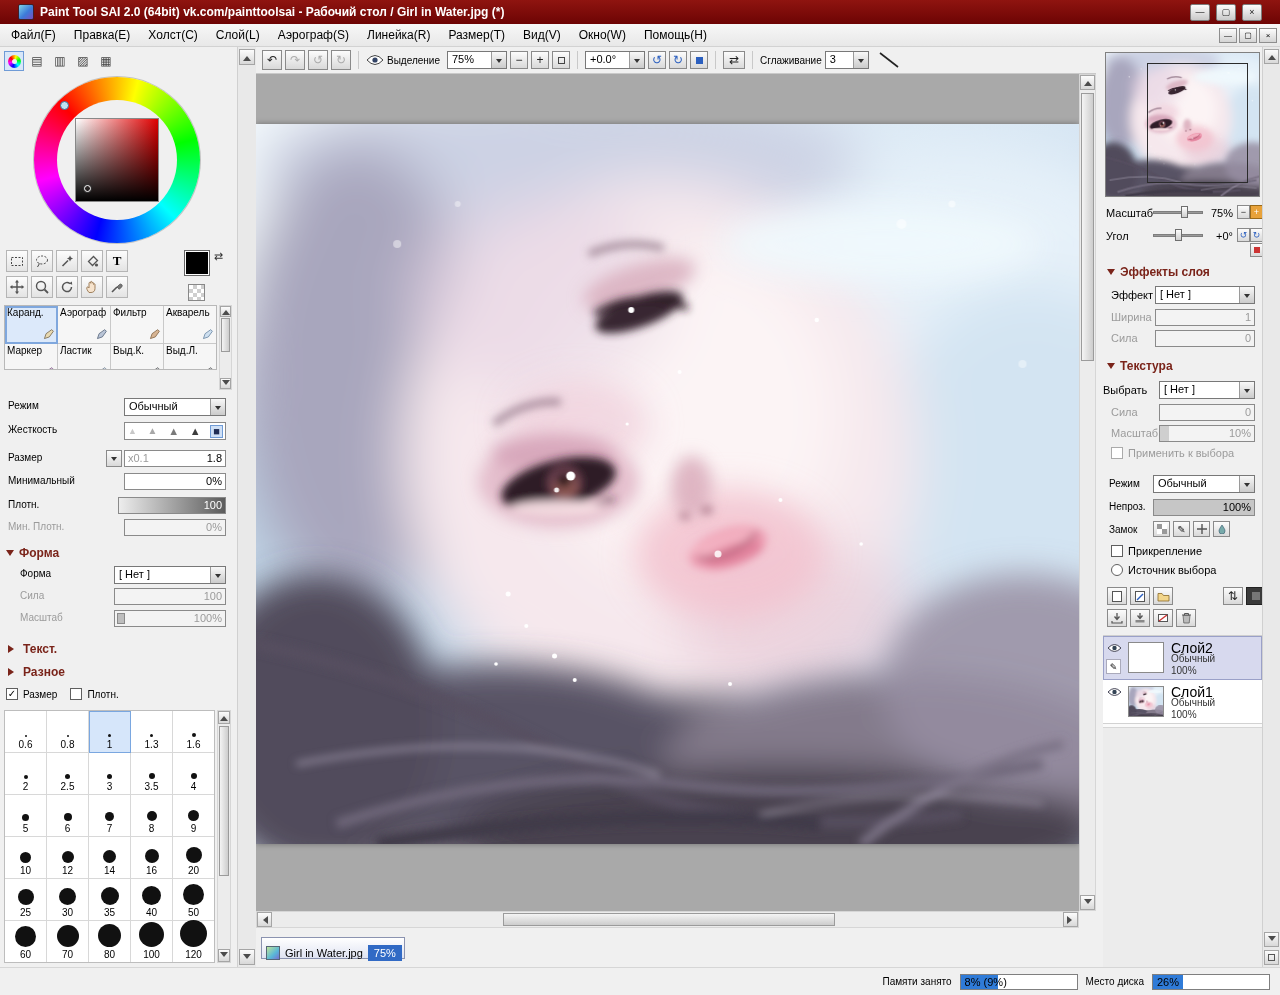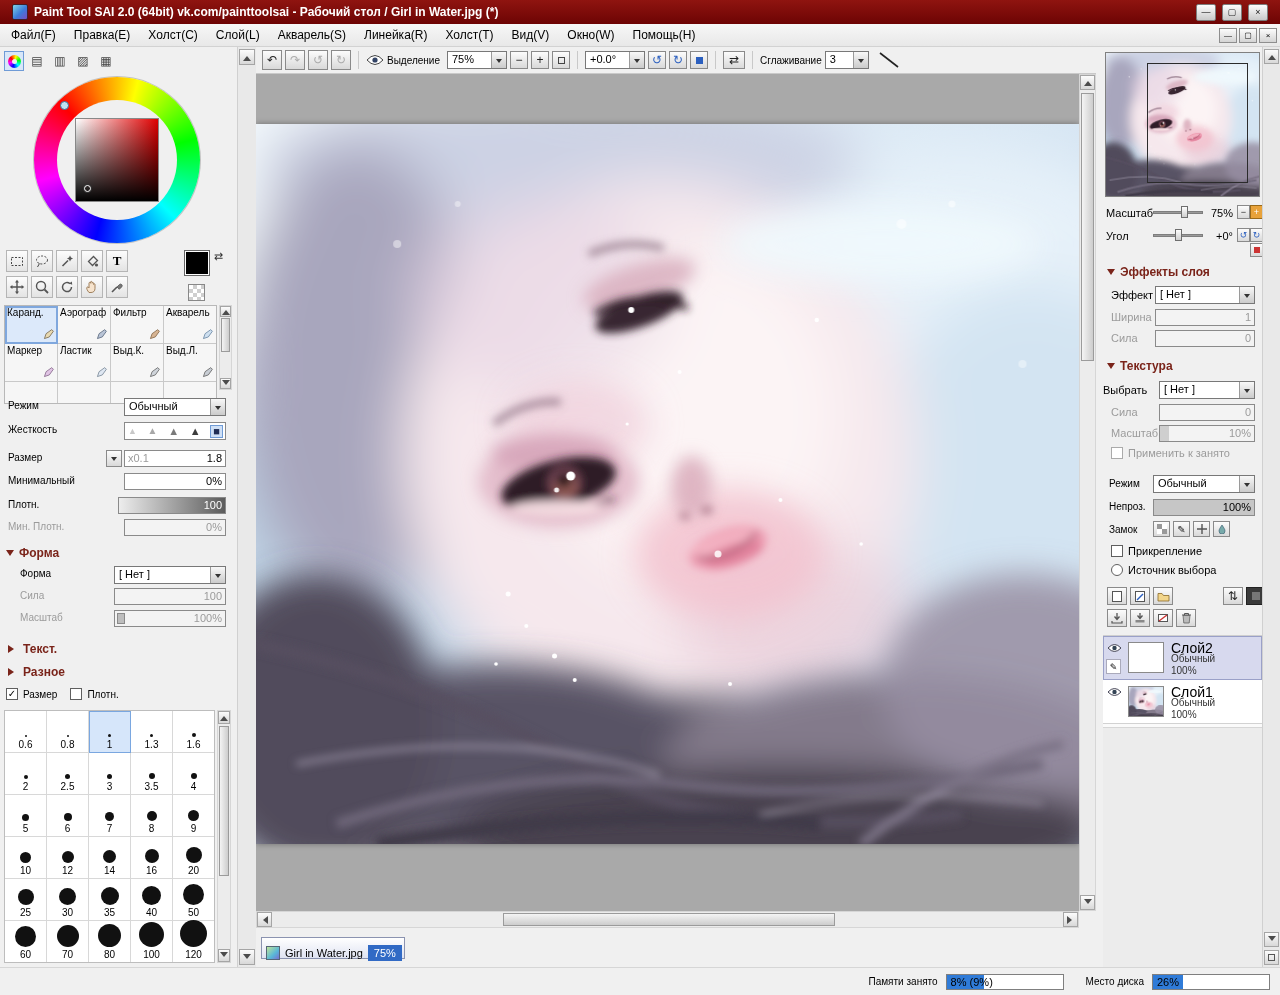"Paint Tool SAI 2.0 (64bit)" .titlebar { padding: 0 12px -> 0 18px }
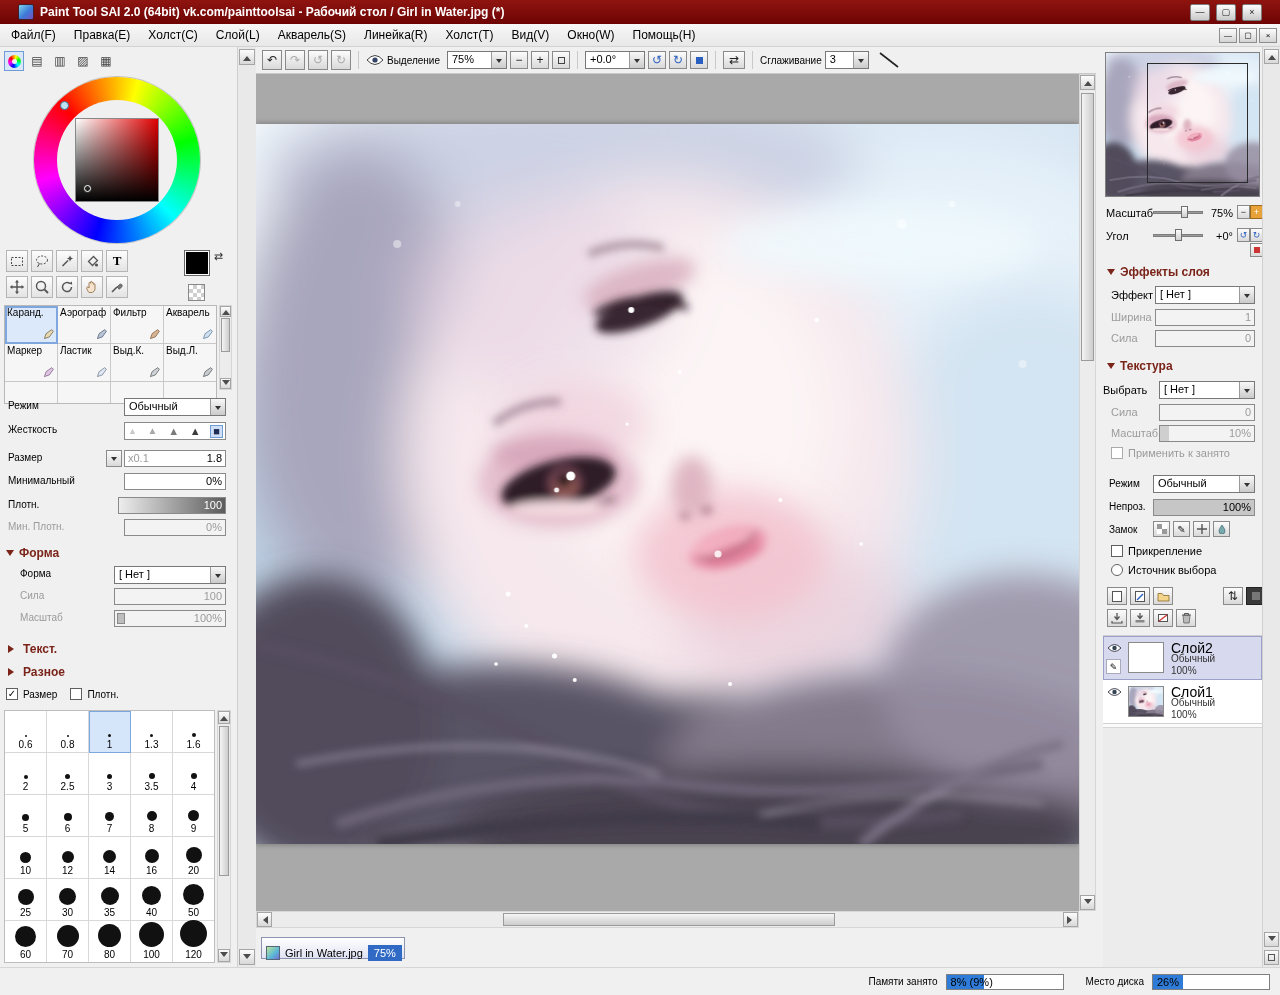"Акварель(S)" span.menu-item { text: Акварель -> Аэрограф }
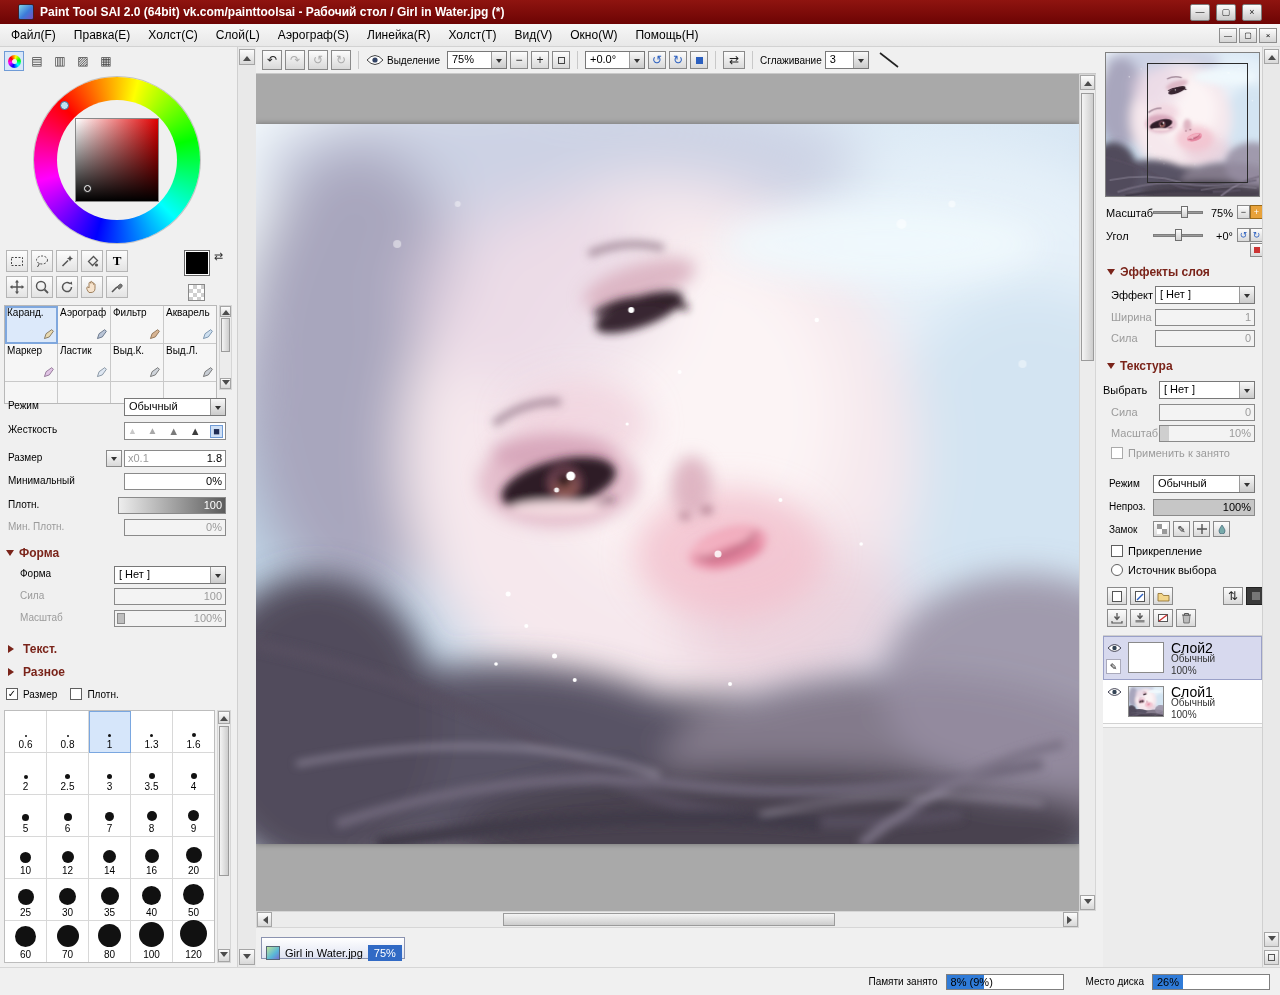"Холст(T)" span.menu-item { text: Холст -> Размер }
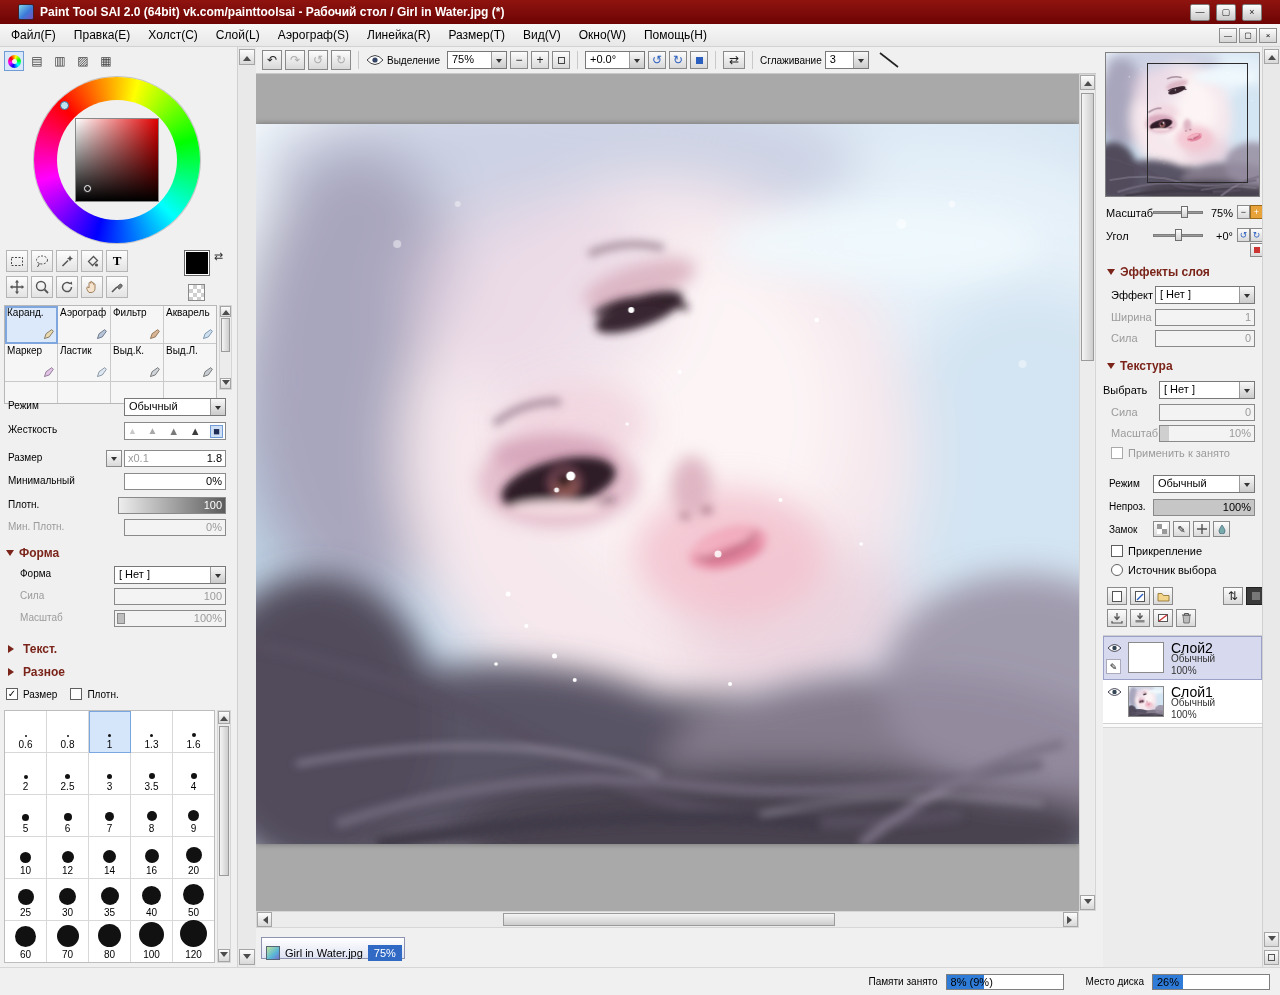"Каранд." .brush-grid { height: 99px -> 65px }
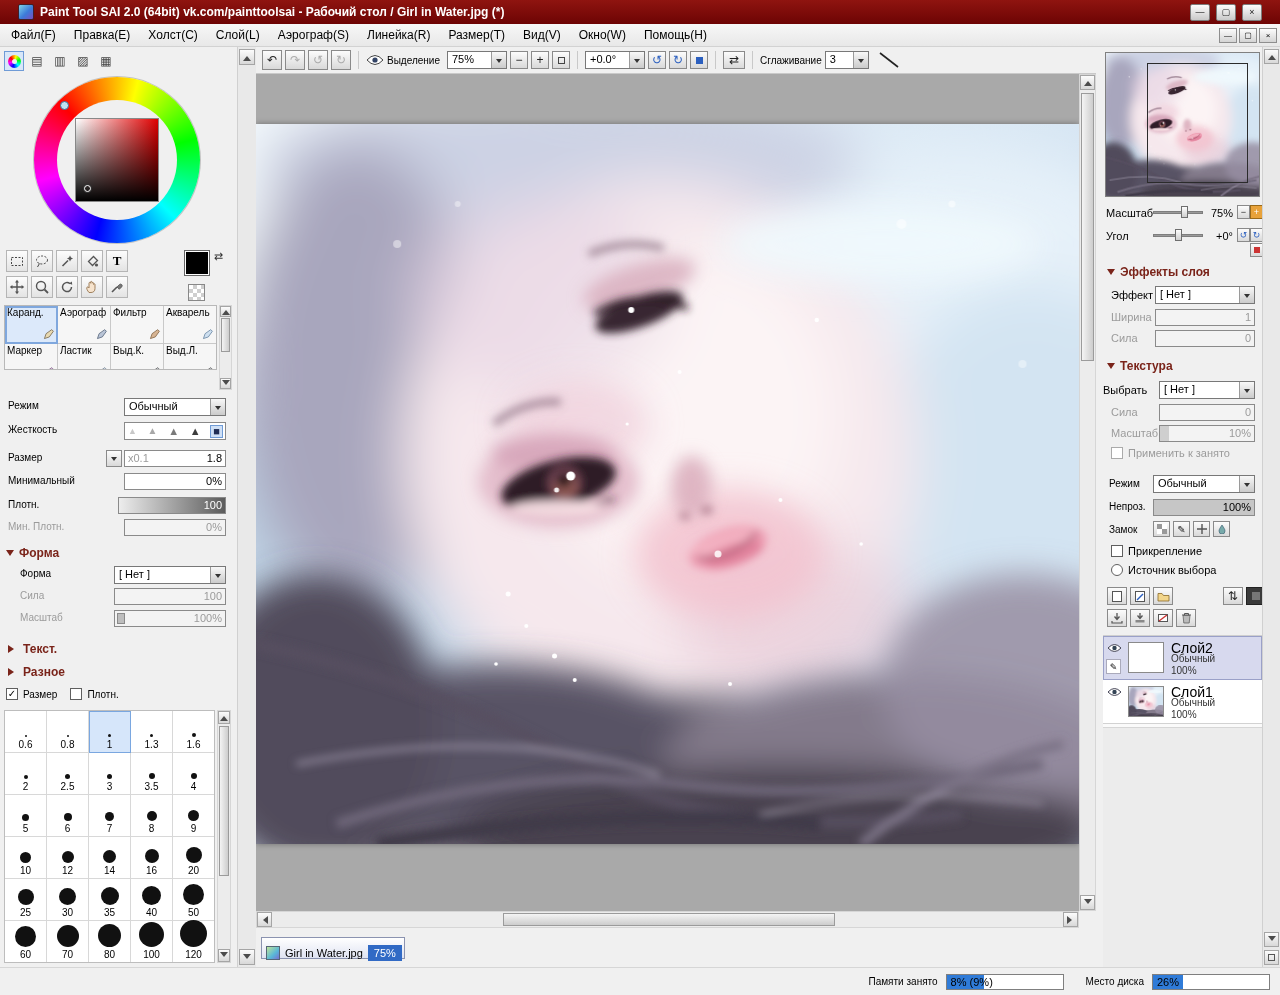"Применить к занято" span.lbl { text: занято -> выбора }
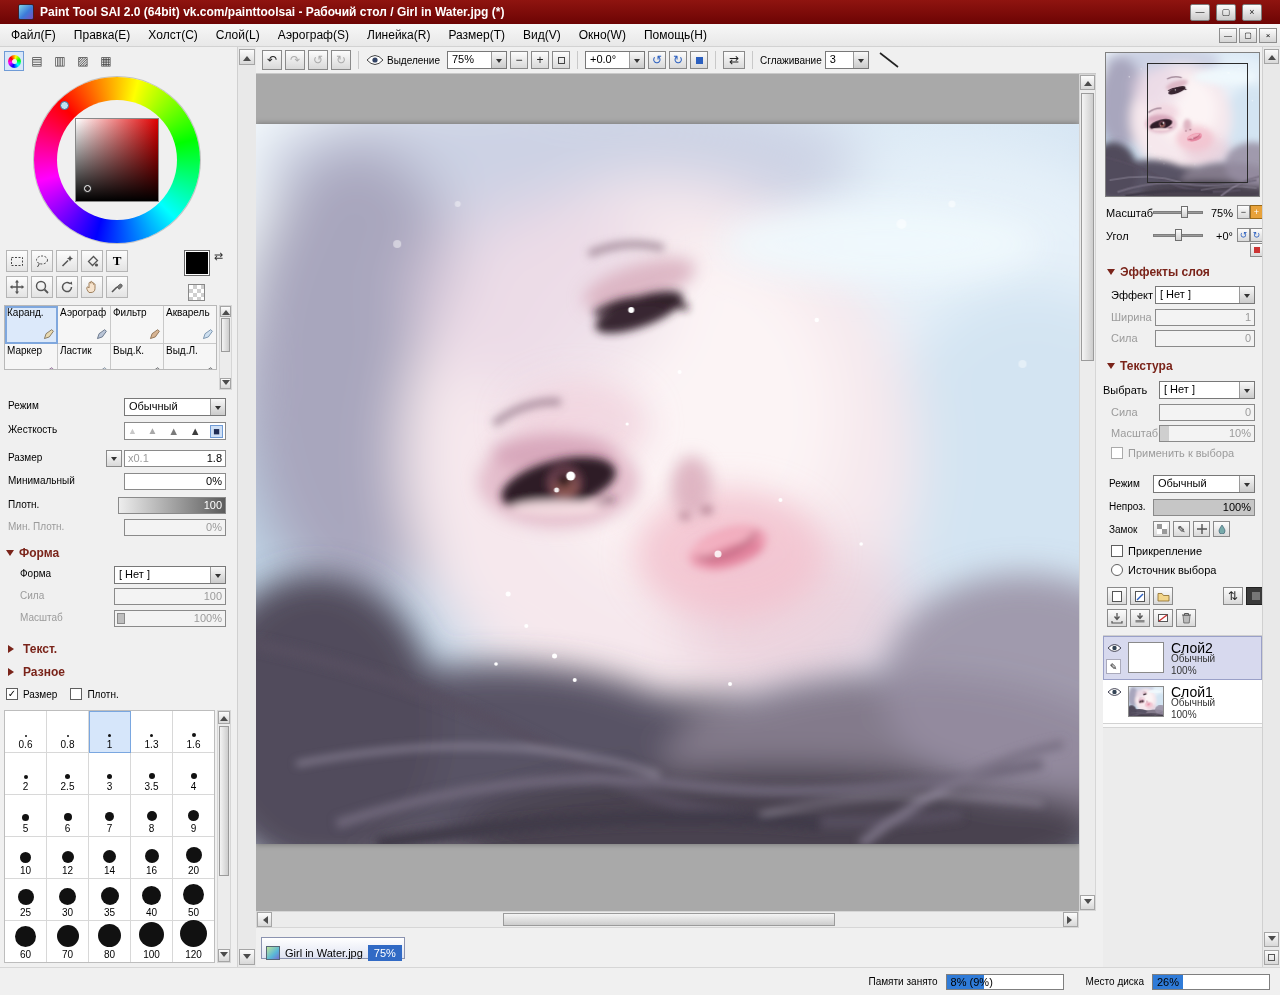"Место диска" span.lbl { margin-left: 14px -> 0 }
